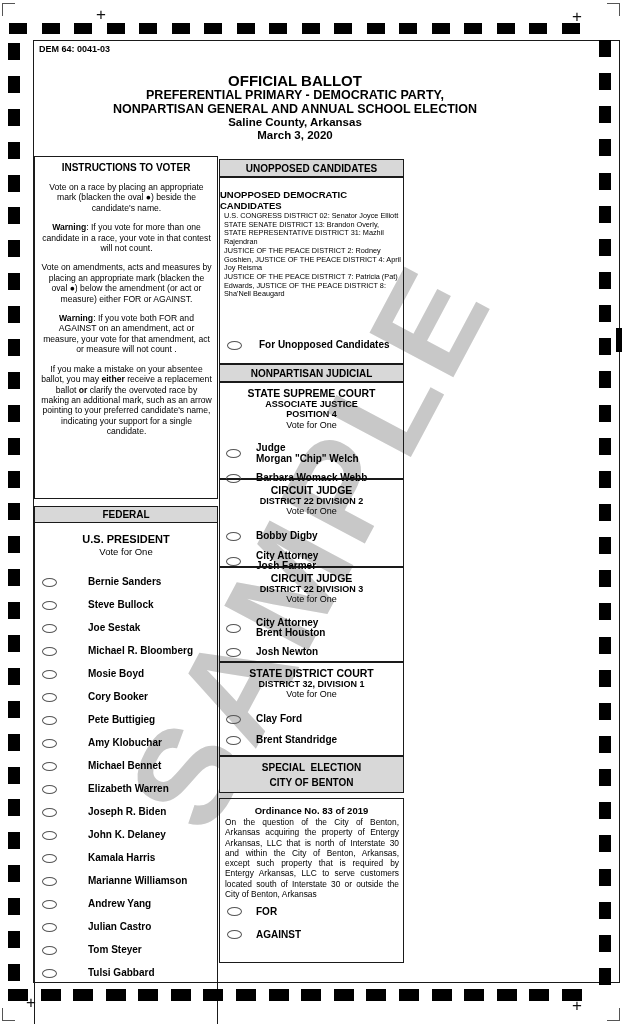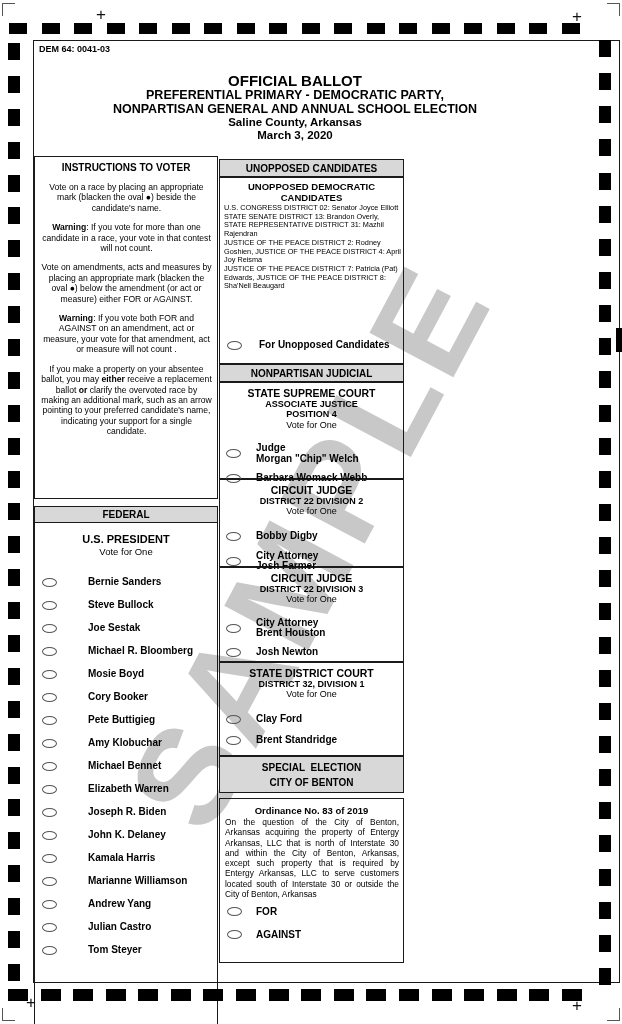"UNOPPOSED DEMOCRATIC" .unopp-title { margin-top: 3px -> 11px; text-align: center -> left }
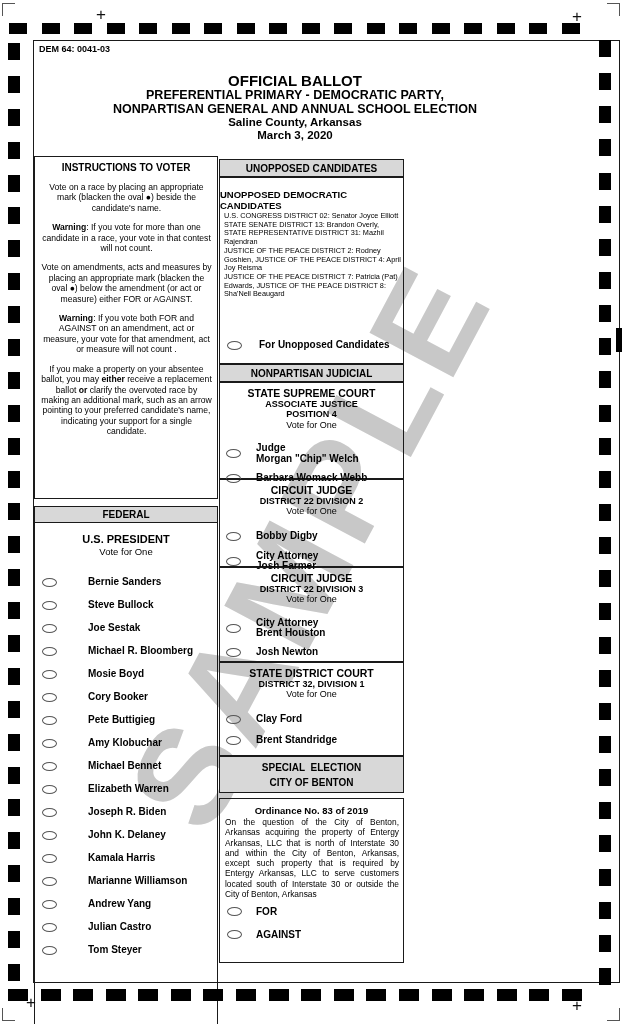"If you make a property" span { text: property -> mistake }
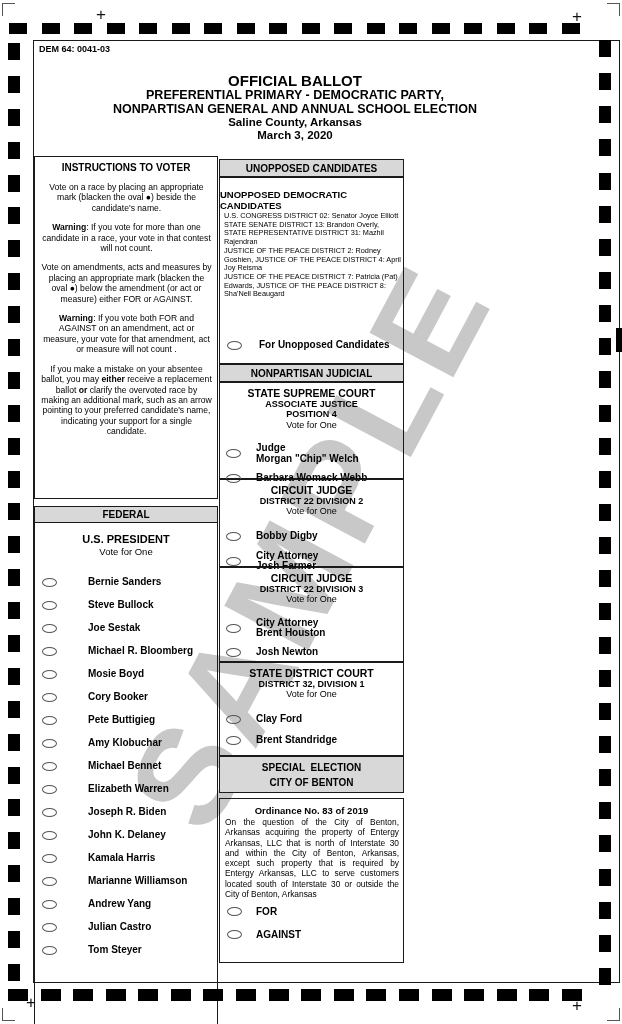"Tulsi Gabbard" div.cand-row { html: none -> <div> <div></div> <div>Tulsi Gabbard</div> </div> }
